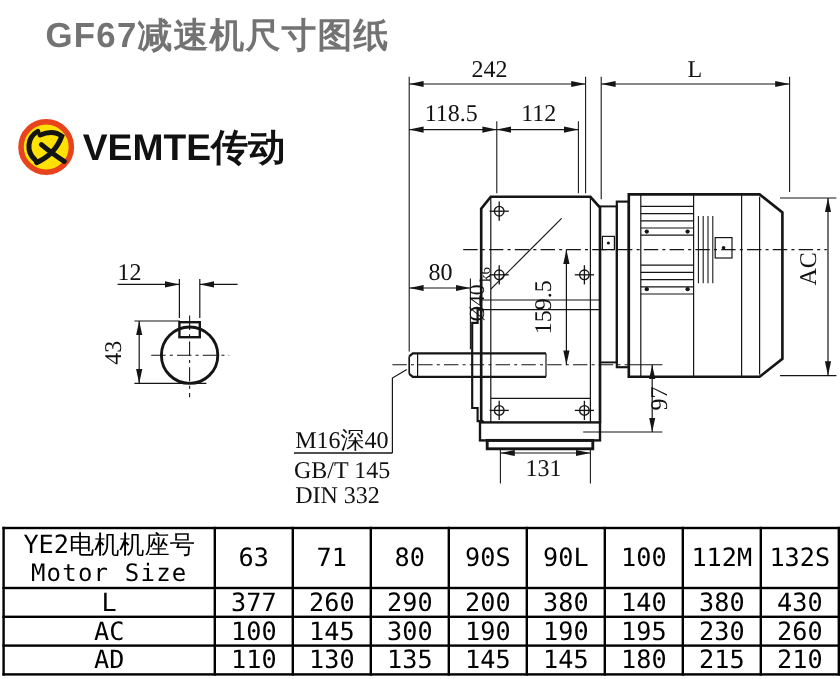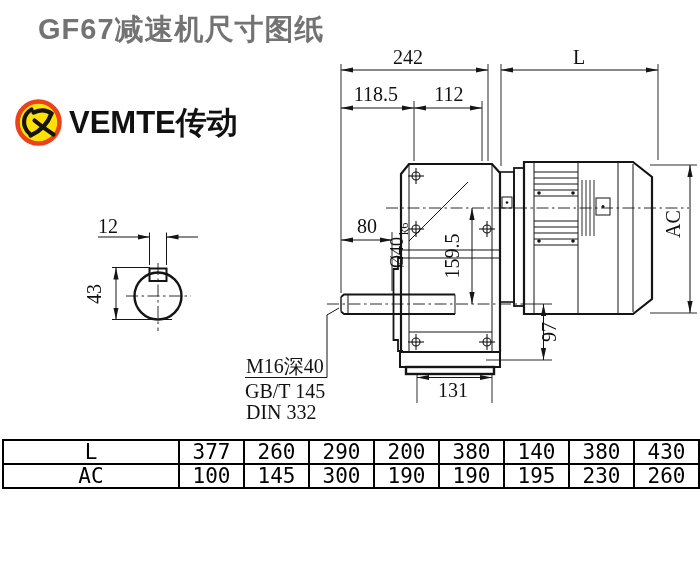"YE2电机机座号" tr.hdr-row { html: none -> <tr> <th> <div>YE2电机机座号</div> <div>Motor Size</div> </th> <th>63</th> <th>71</th> <th>80</th> <th>90S</th> <th>90L</th> <th>100</th> <th>112M</th> <th>132S</th> </tr> }
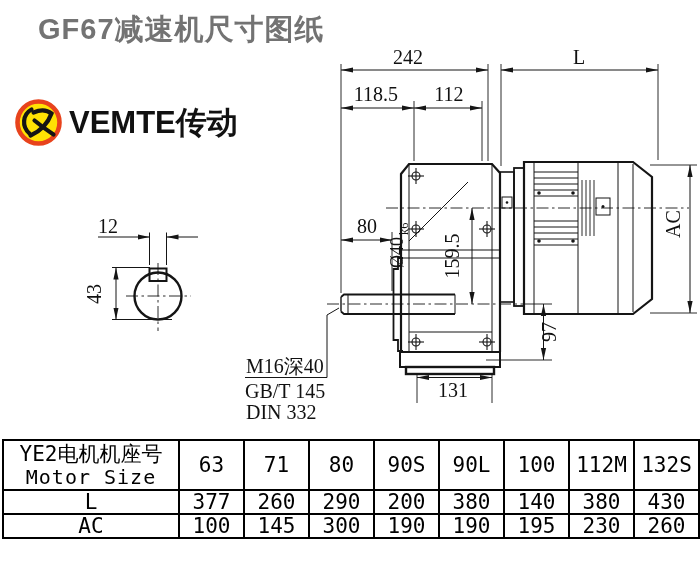"AD" tr.data-row { html: none -> <tr> <td>AD</td> <td>110</td> <td>130</td> <td>135</td> <td>145</td> <td>145</td> <td>180</td> <td>215</td> <td>210</td> </tr> }
